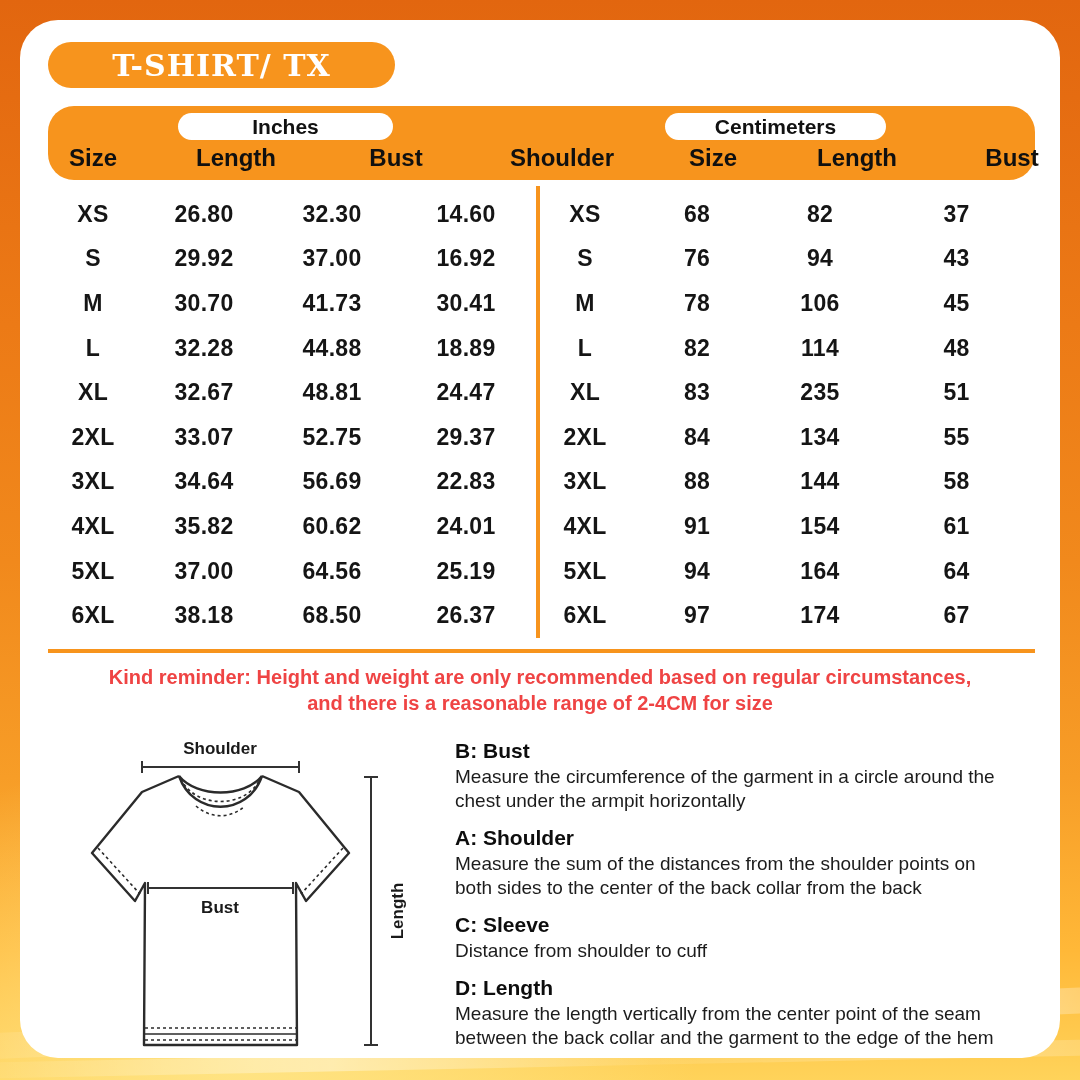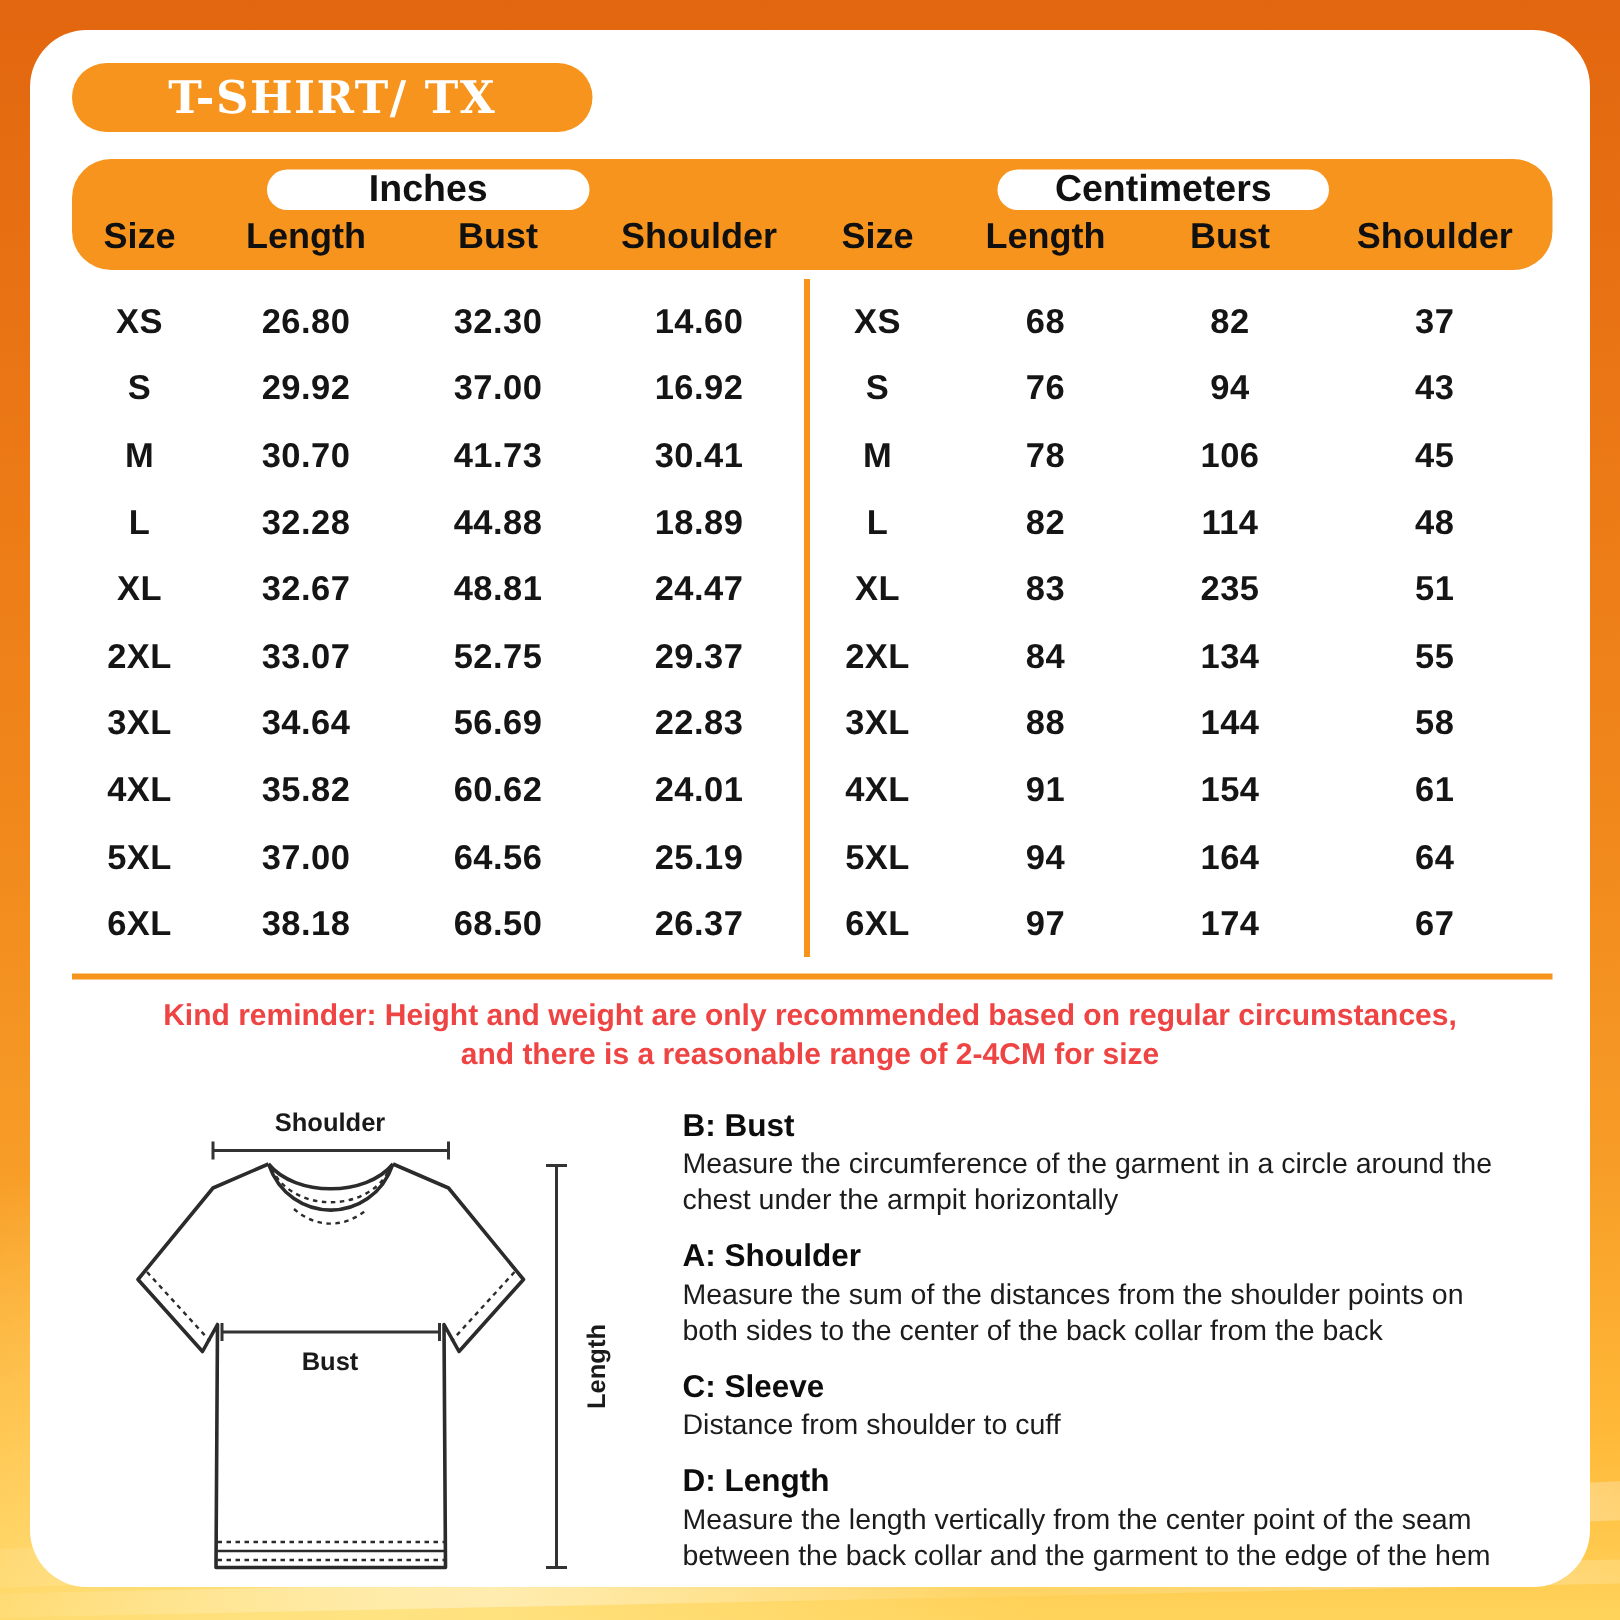"Inches" .unit-pill { font-size: 25px -> 21px }
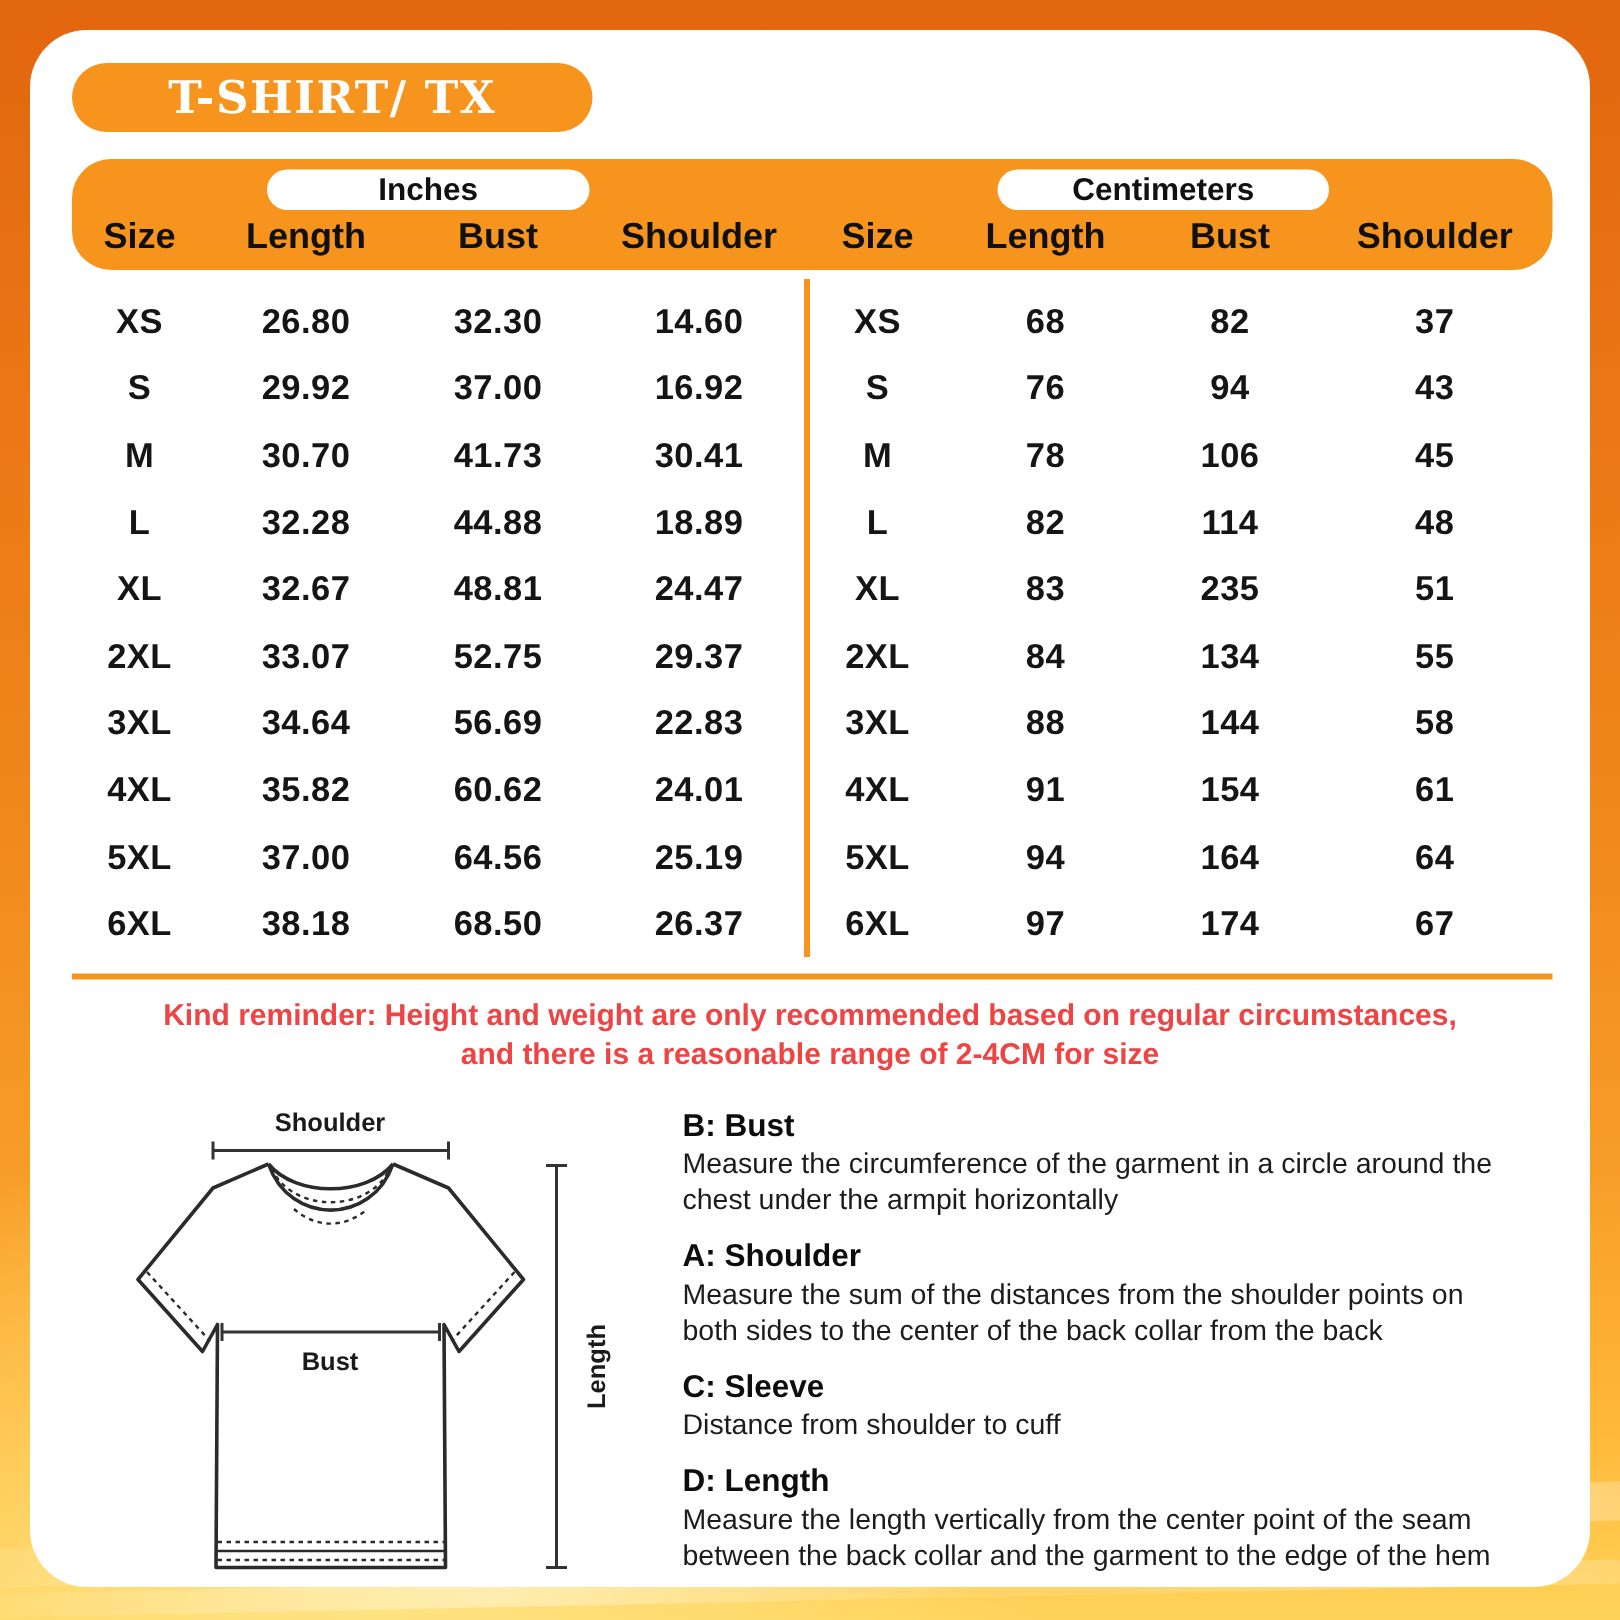"Size" .cols { gap: none -> 32px }
